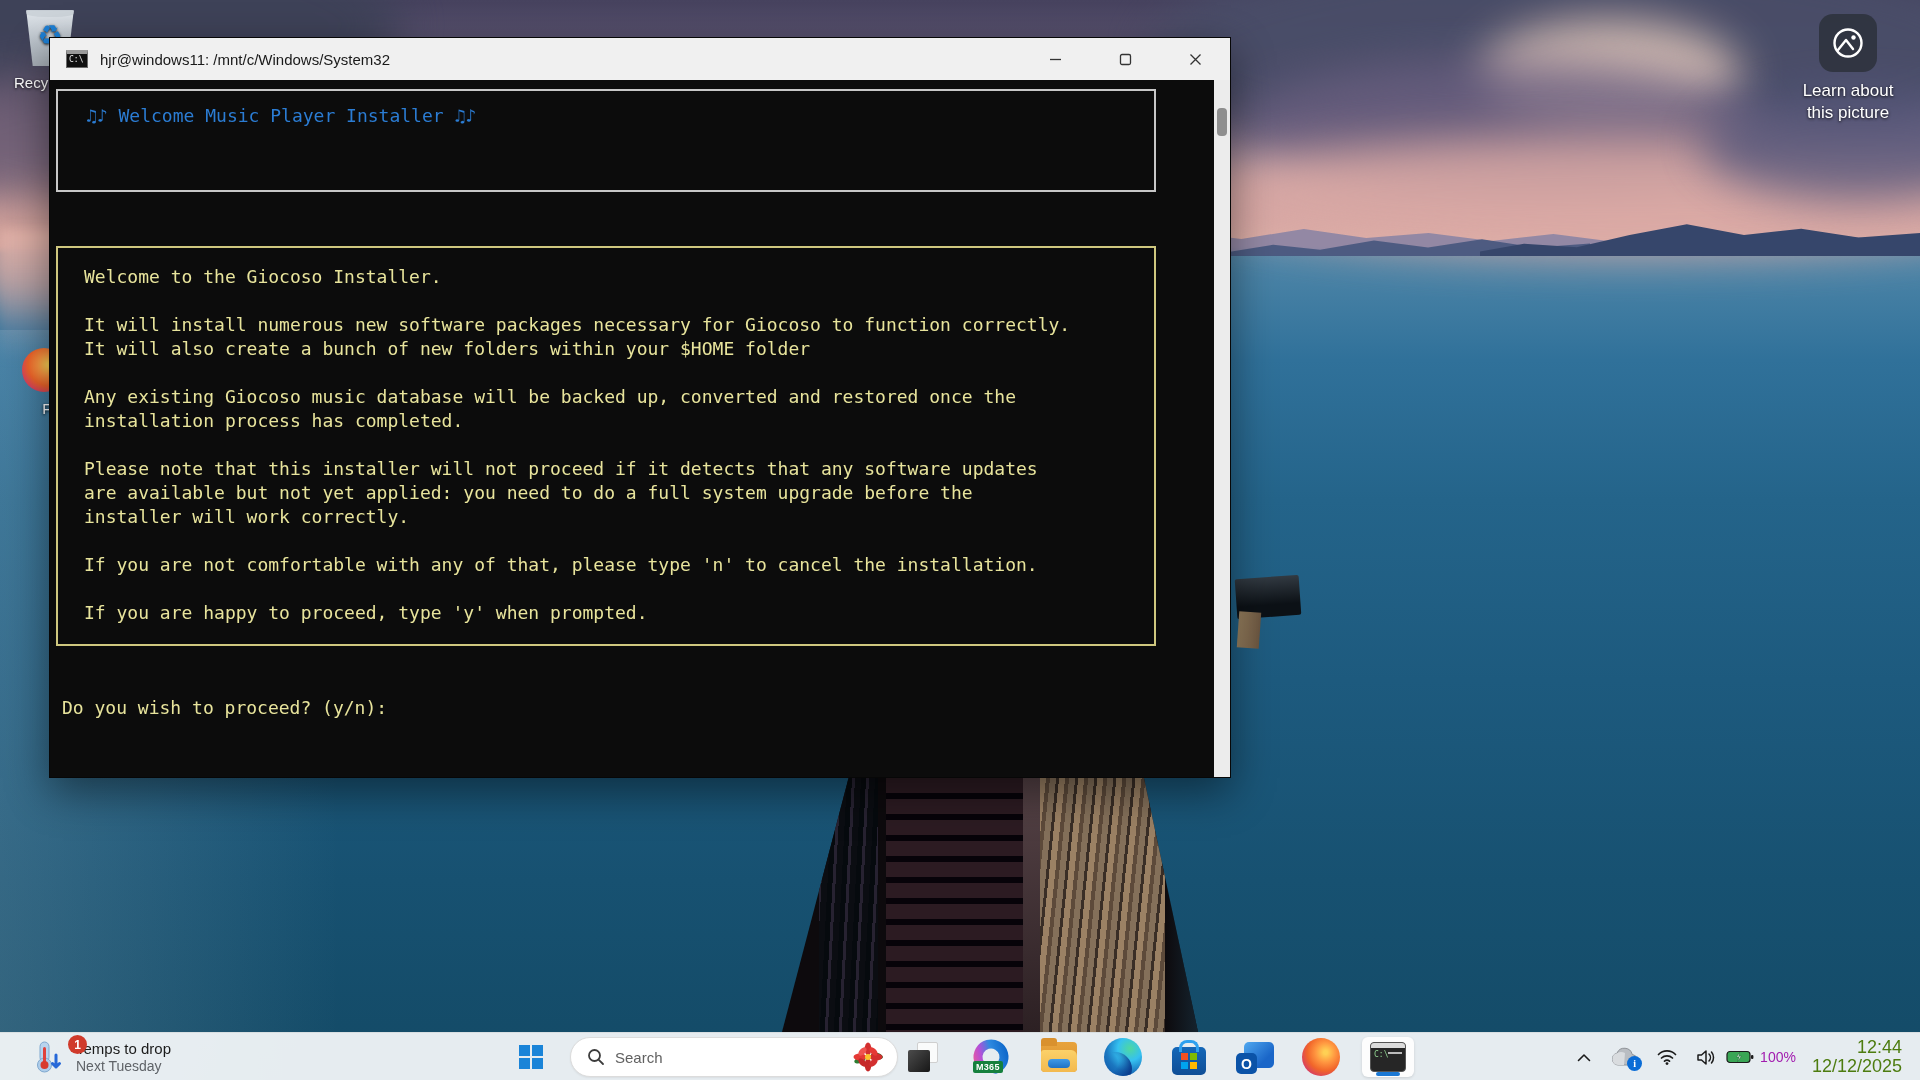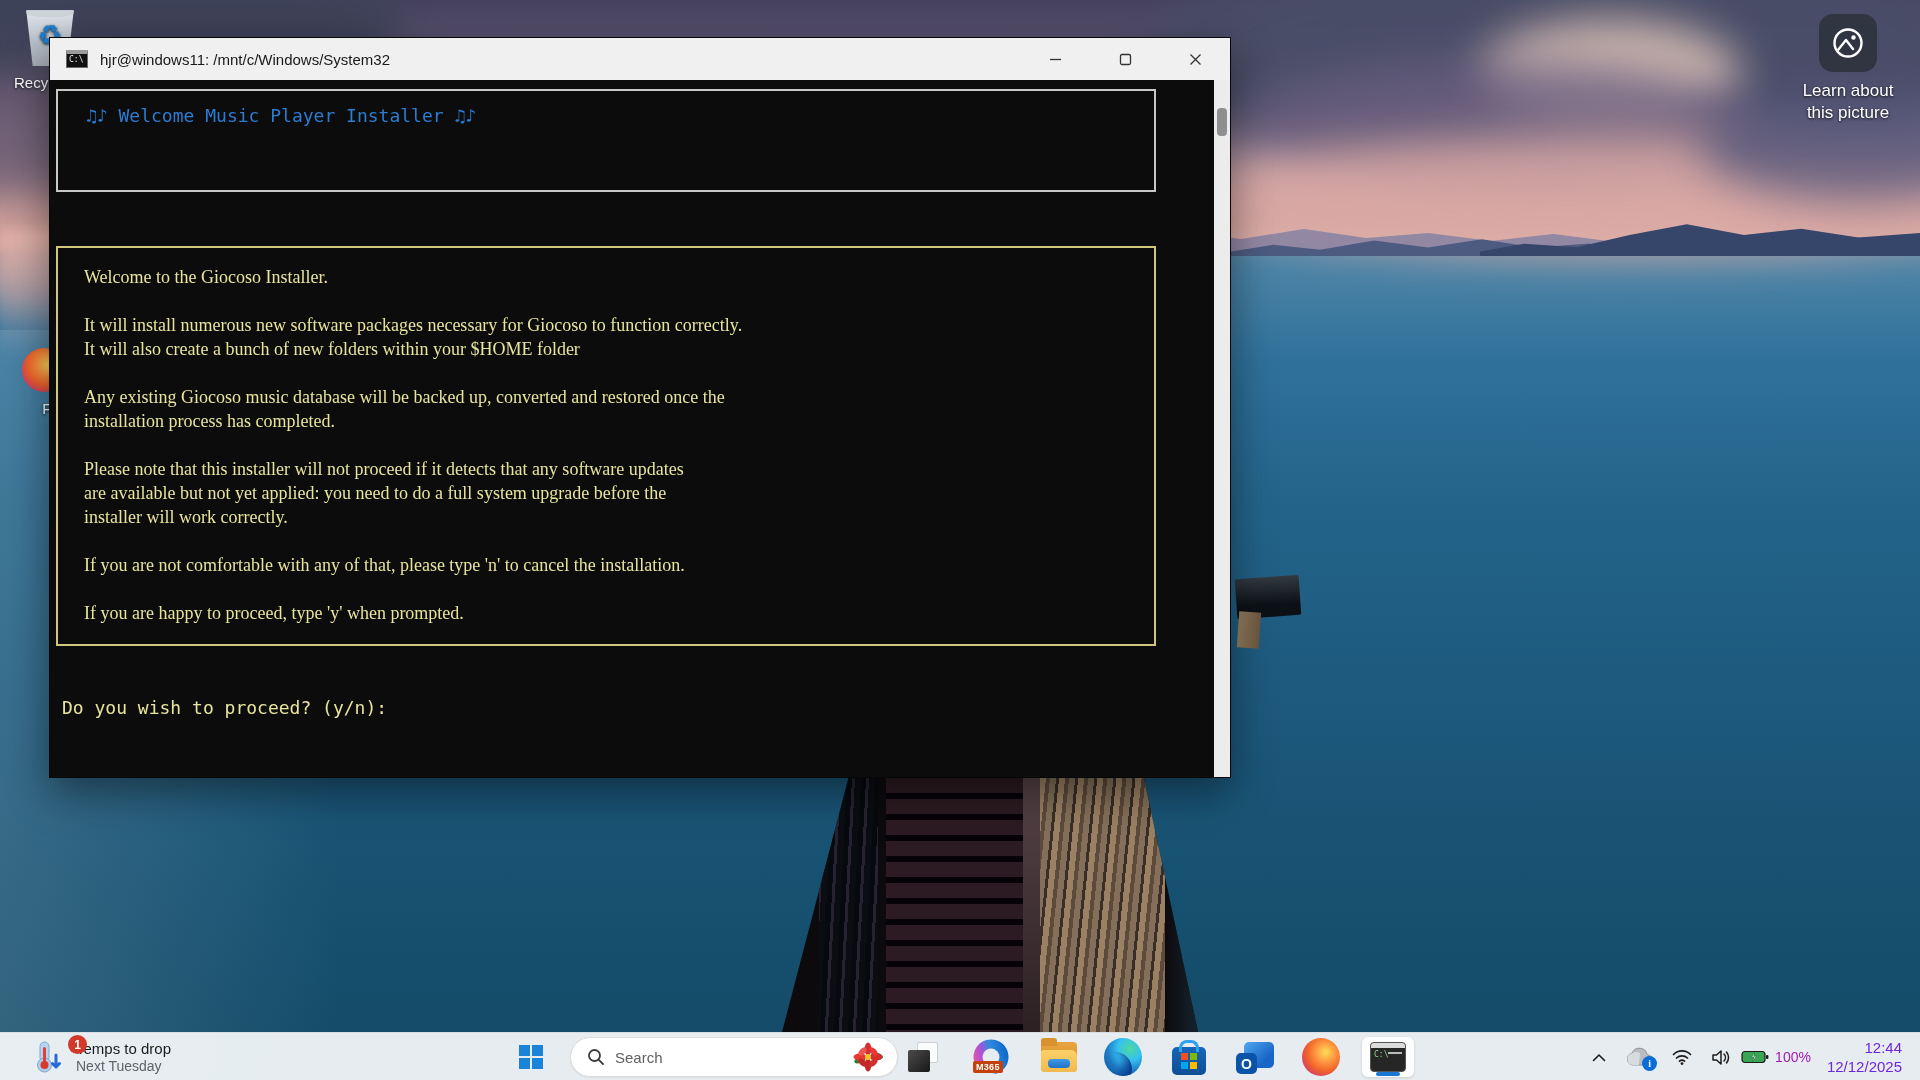"Welcome to the Giocoso Installer." div.welcome-box { font-family: Liberation Serif, serif -> none }
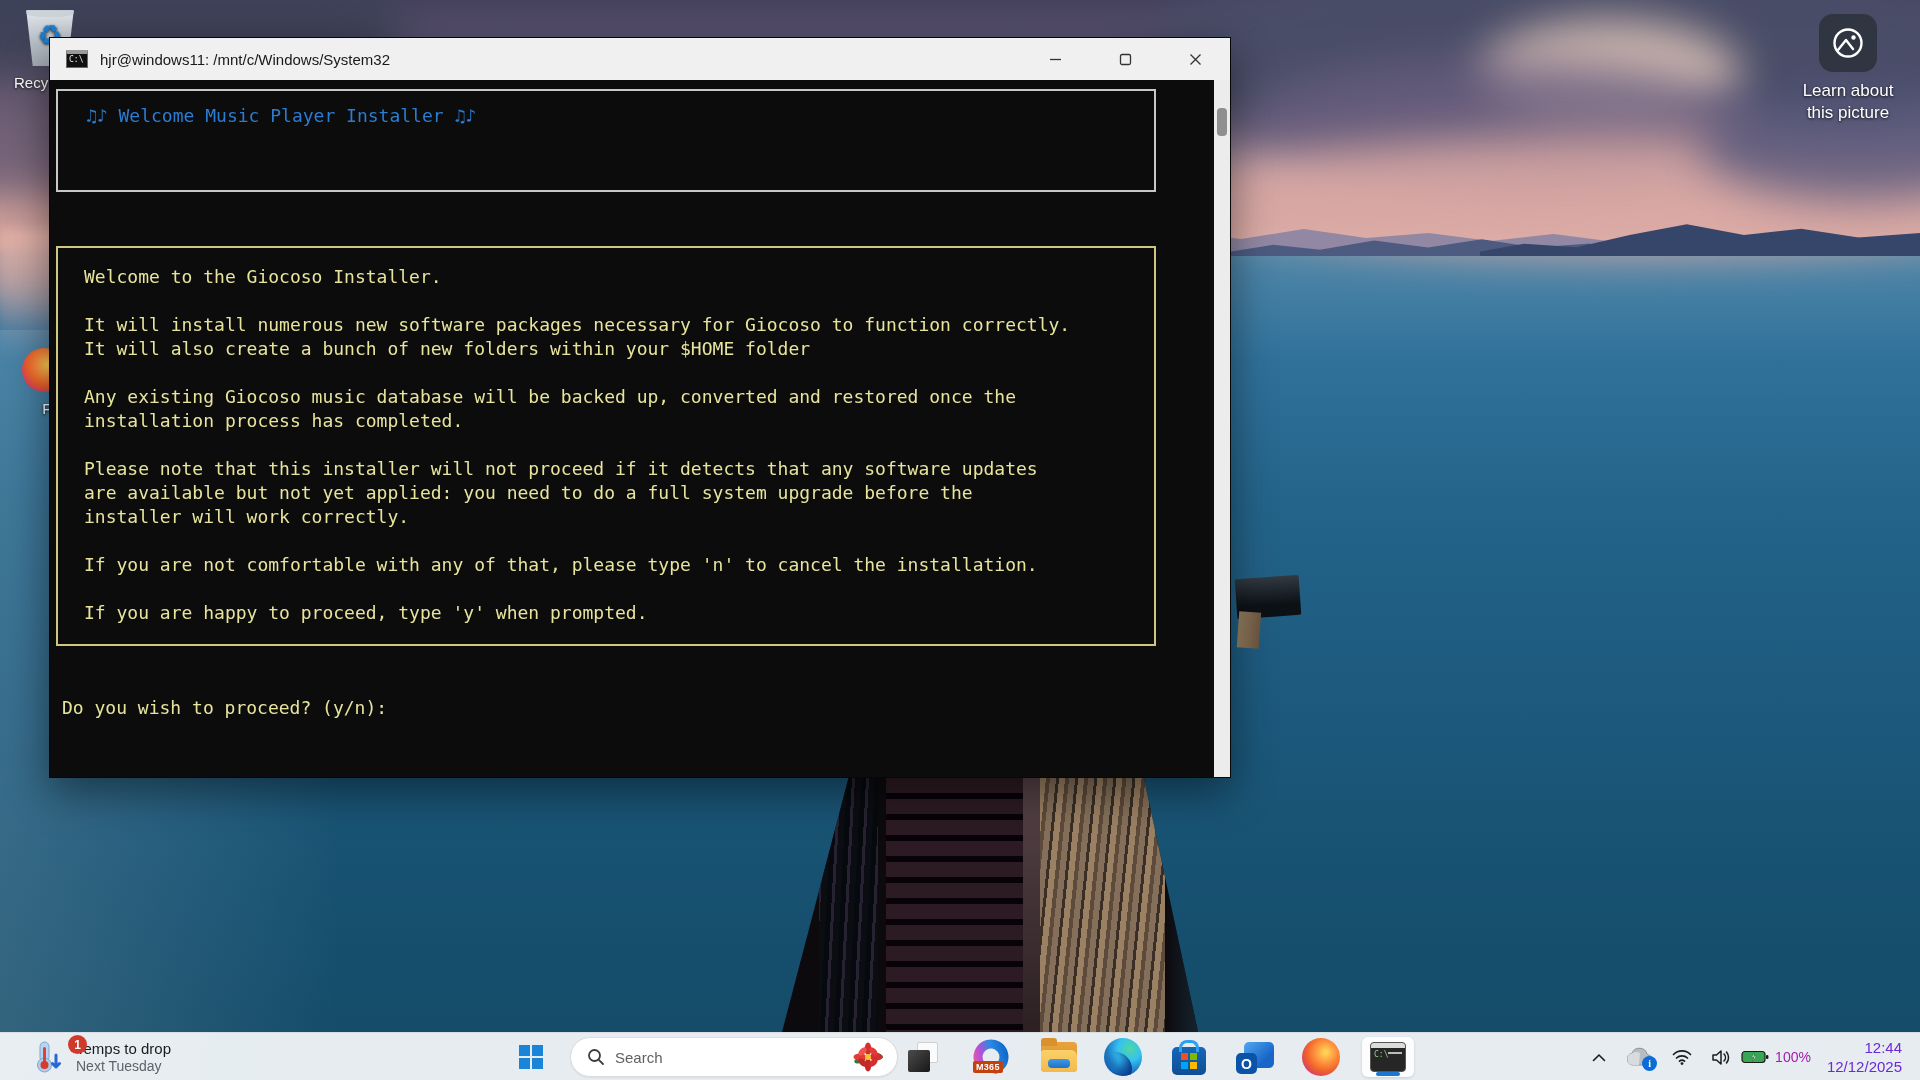"12:44" .clock { color: #6d28d9 -> #4d7c0f; font-size: 15px -> 18px }
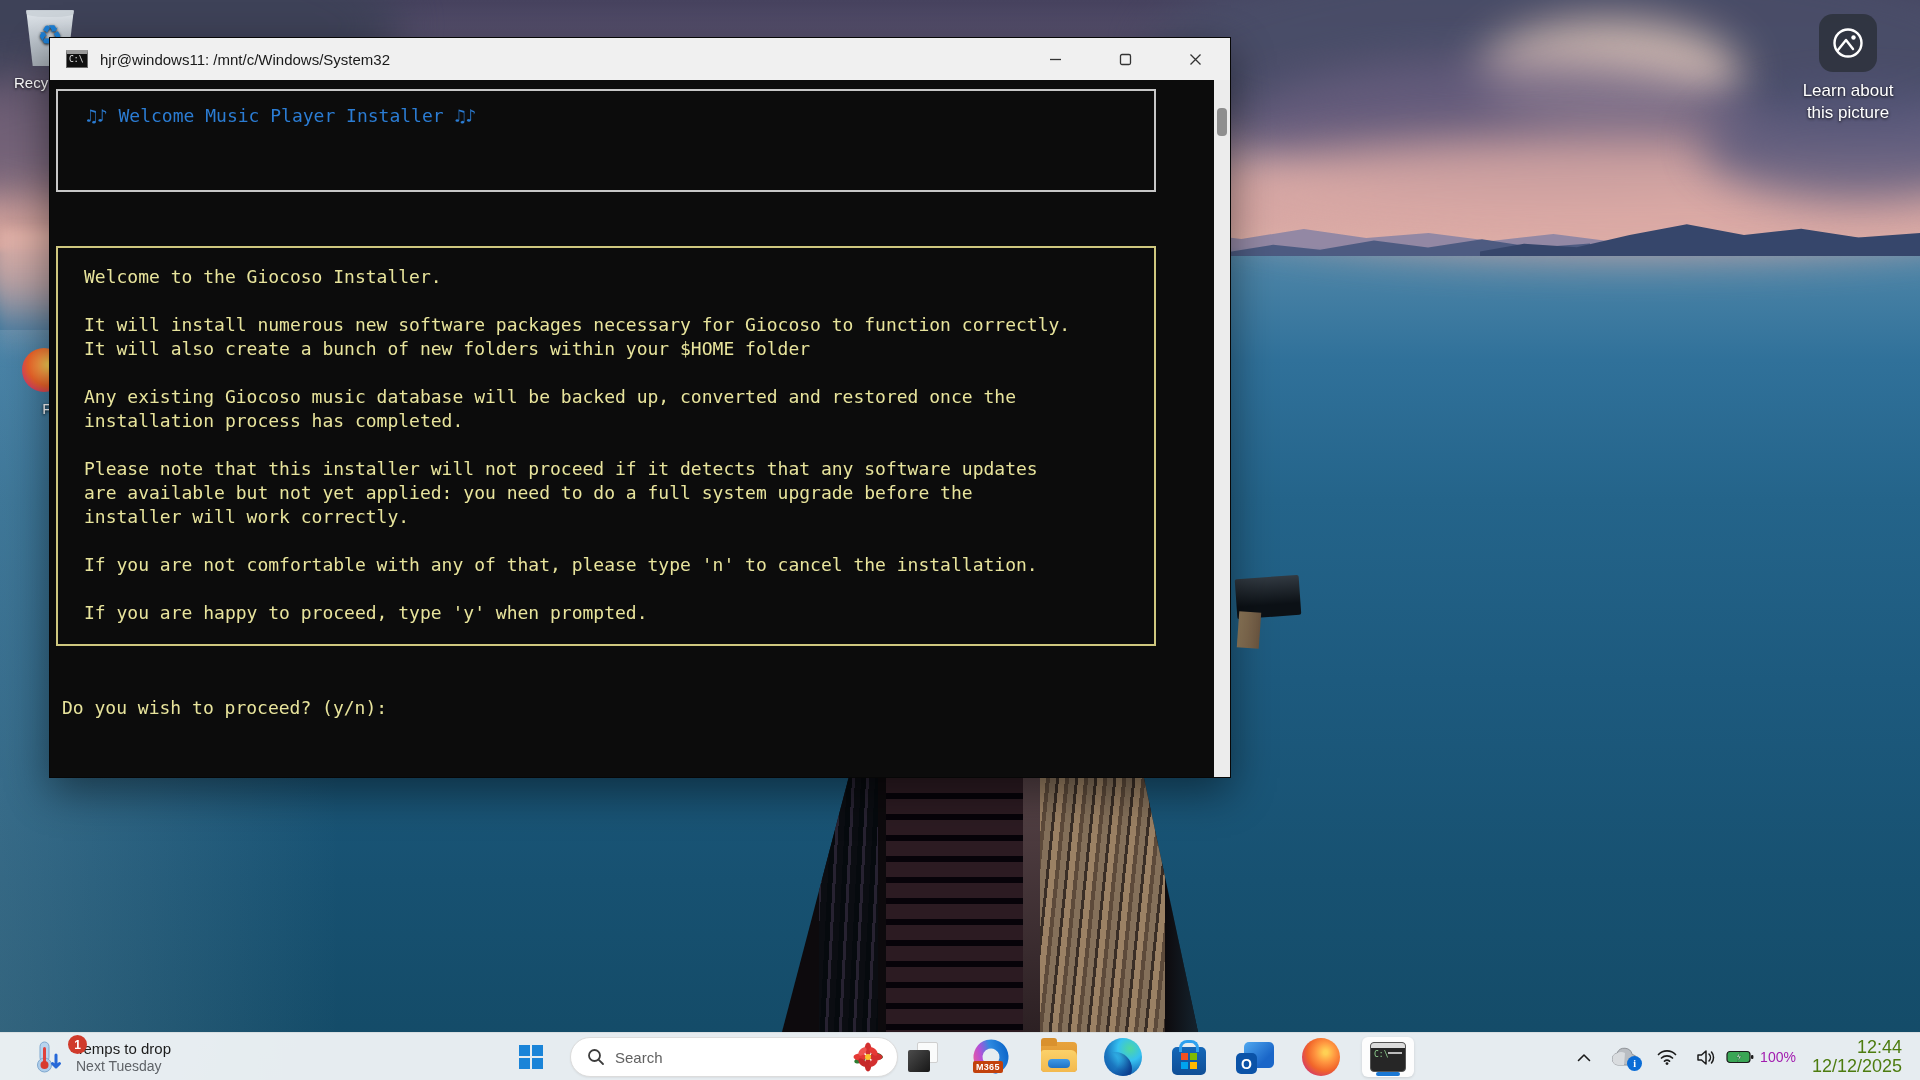"M365" .m365-badge { background: #c2410c -> #15803d }
